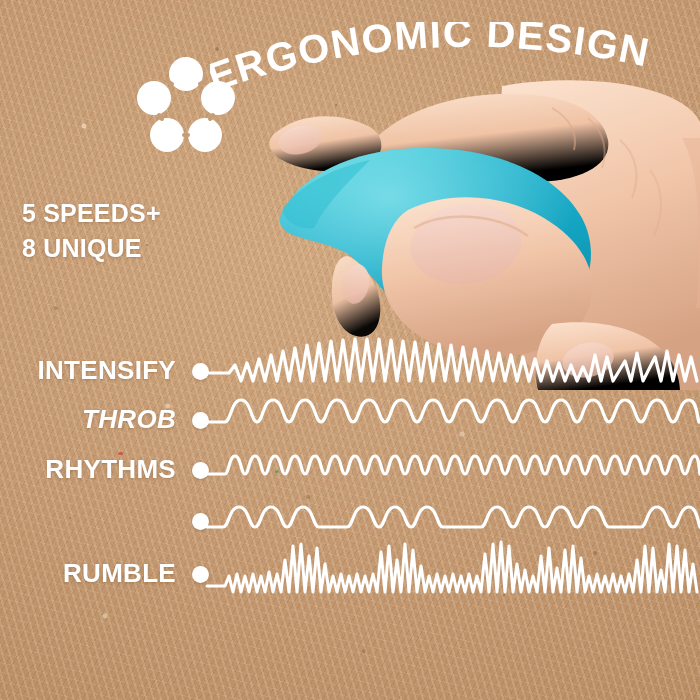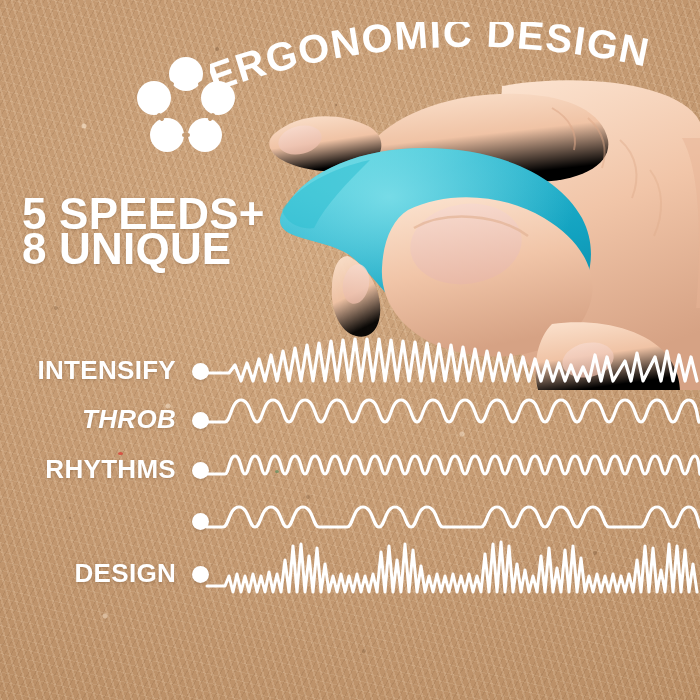"5 SPEEDS+" #headline { font-size: 44px -> 25px }
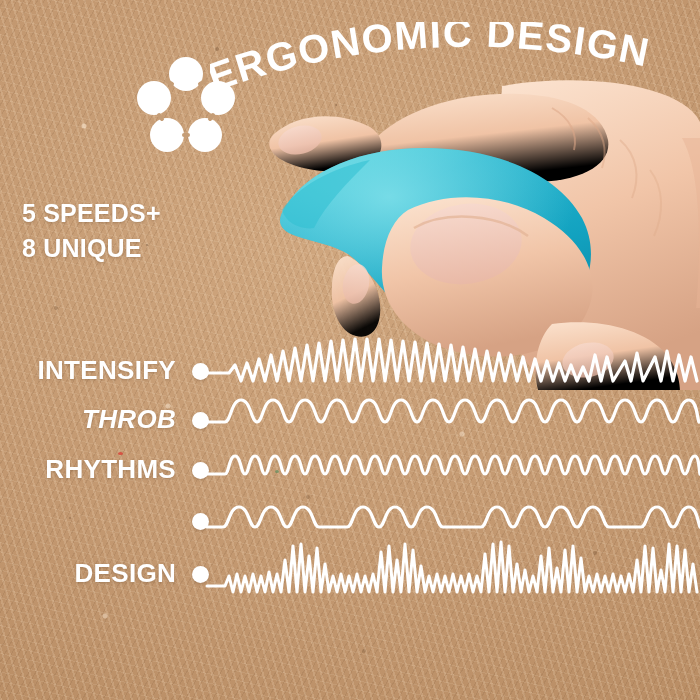"DESIGN" span.mlabel { text: DESIGN -> RUMBLE }
